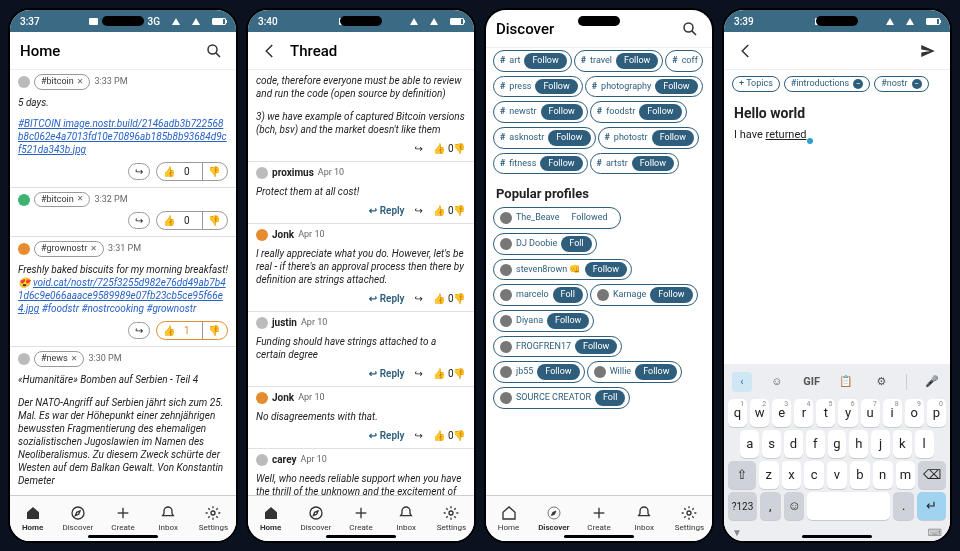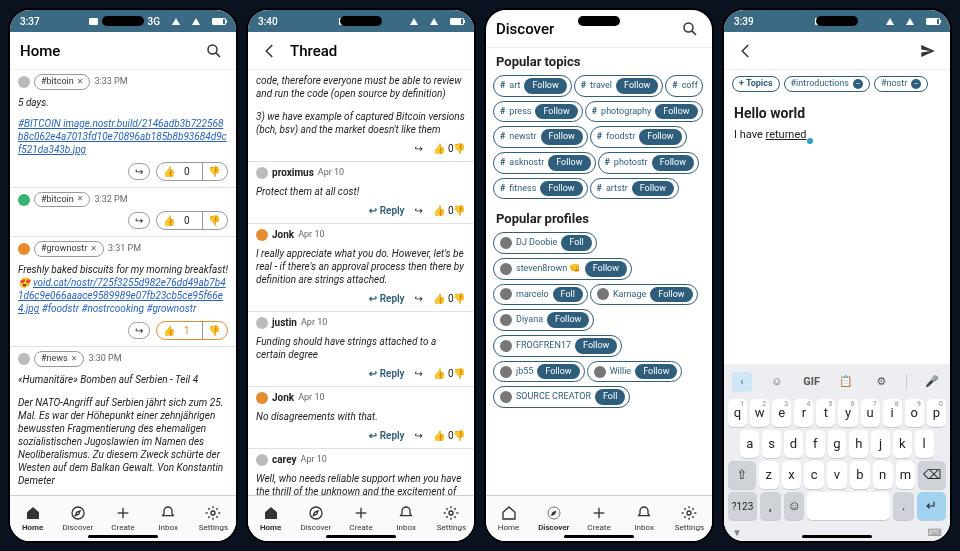"Popular topics" div.section-title { html: <div>Popular topics</div> -> none }
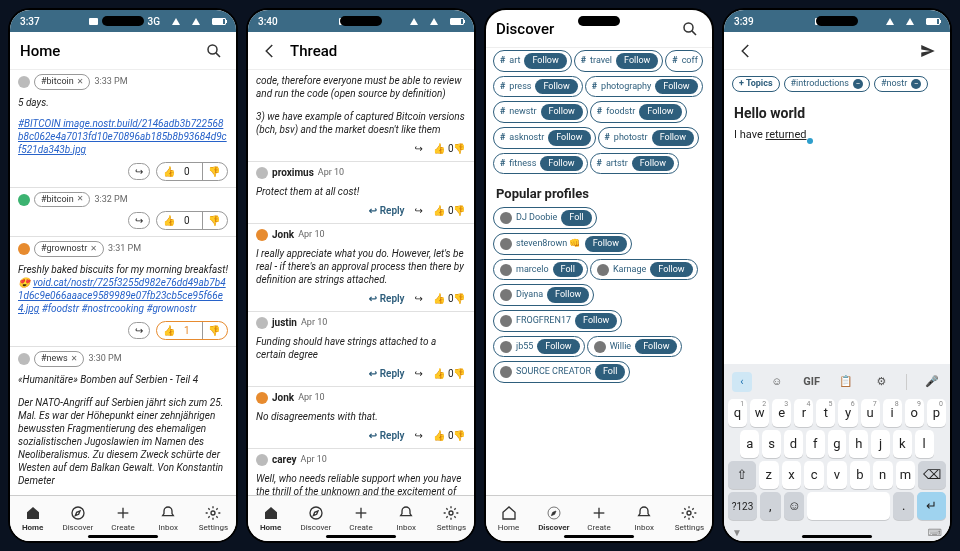"+ Topics" .compose-chip.plus { font-weight: 700 -> 400 }
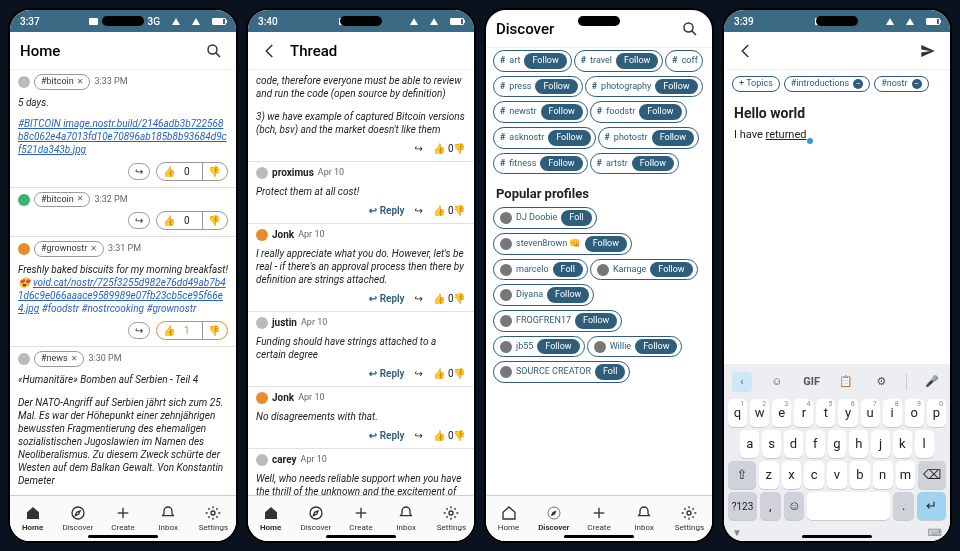"The_Beave" span.pill { html: none -> <span> <span></span> <span>The_Beave</span> <span>Followed</span> </span> }
